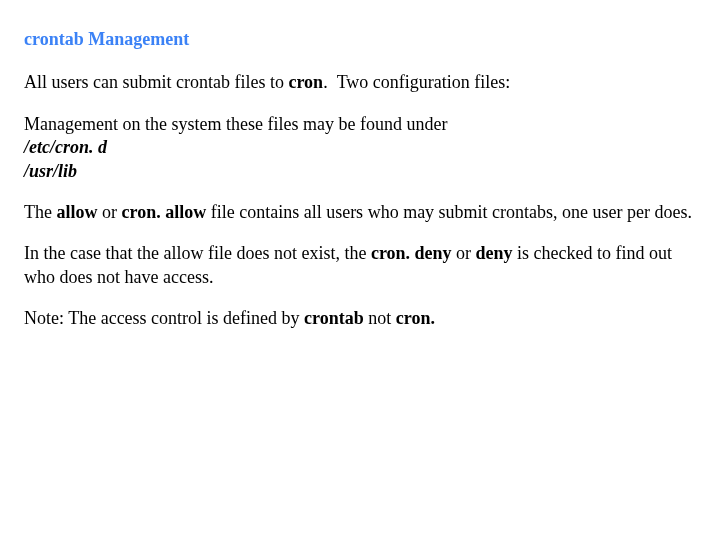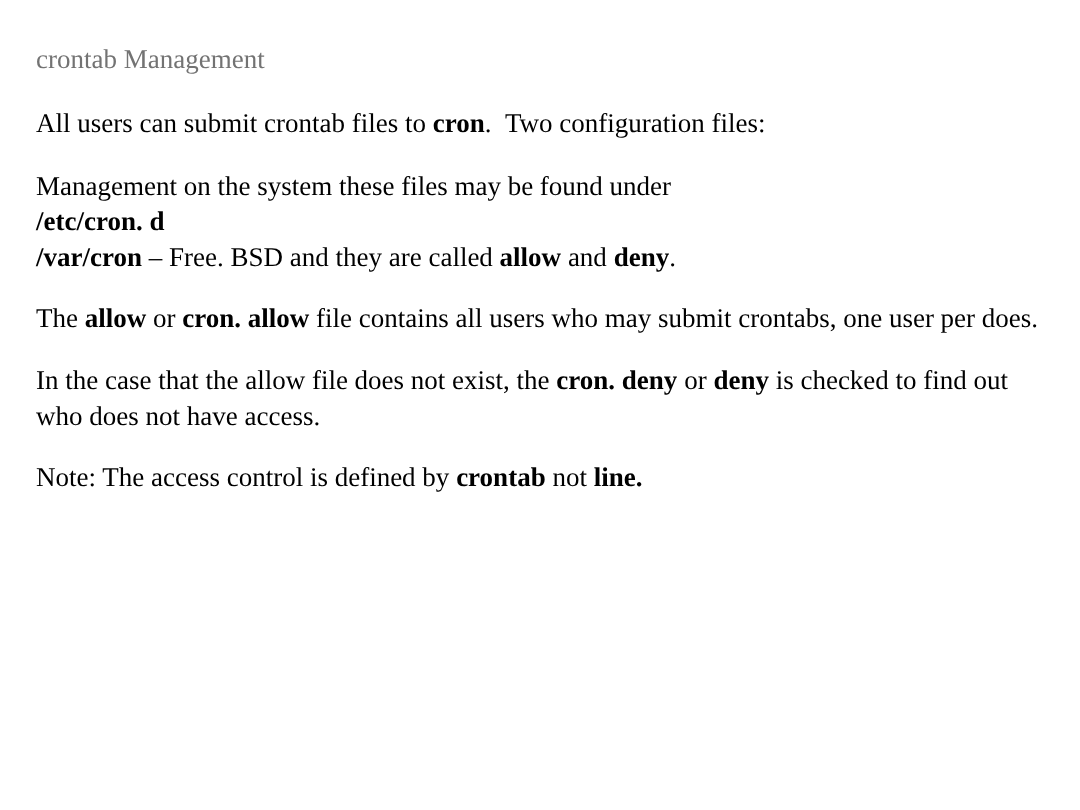"crontab Management" h2 { color: #737373 -> #3b82f6; font-weight: normal -> bold }
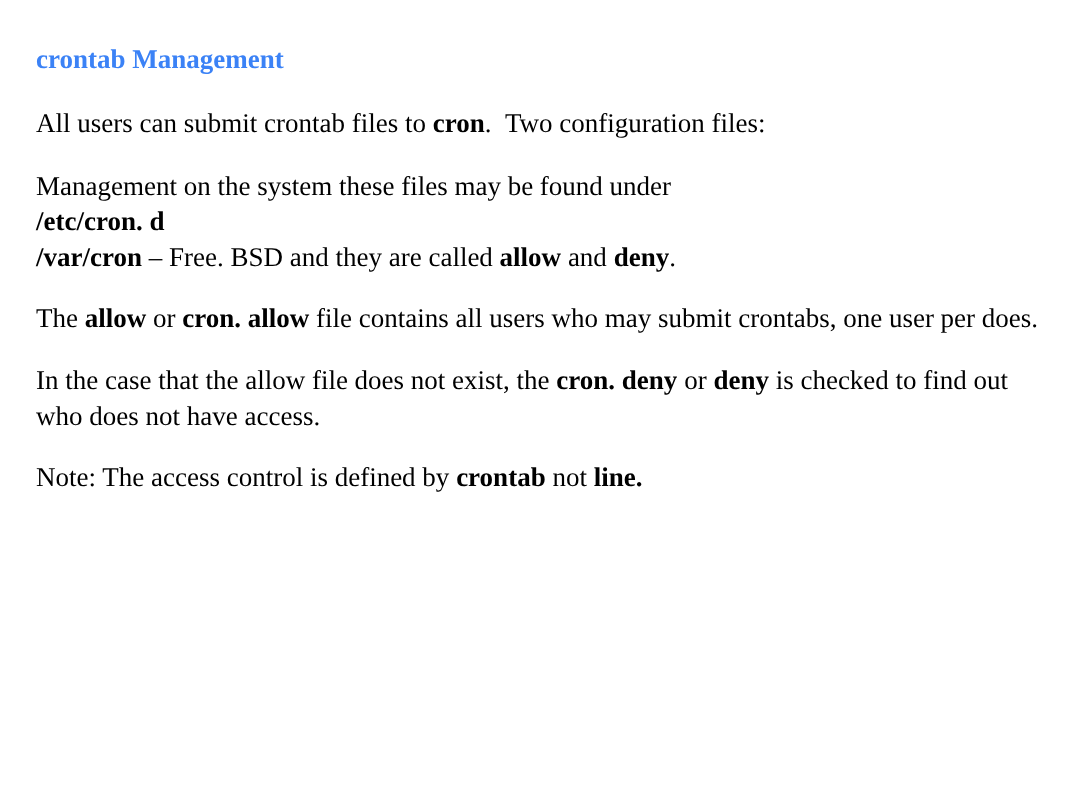"/etc/cron. d" .path-list { font-style: none -> italic }
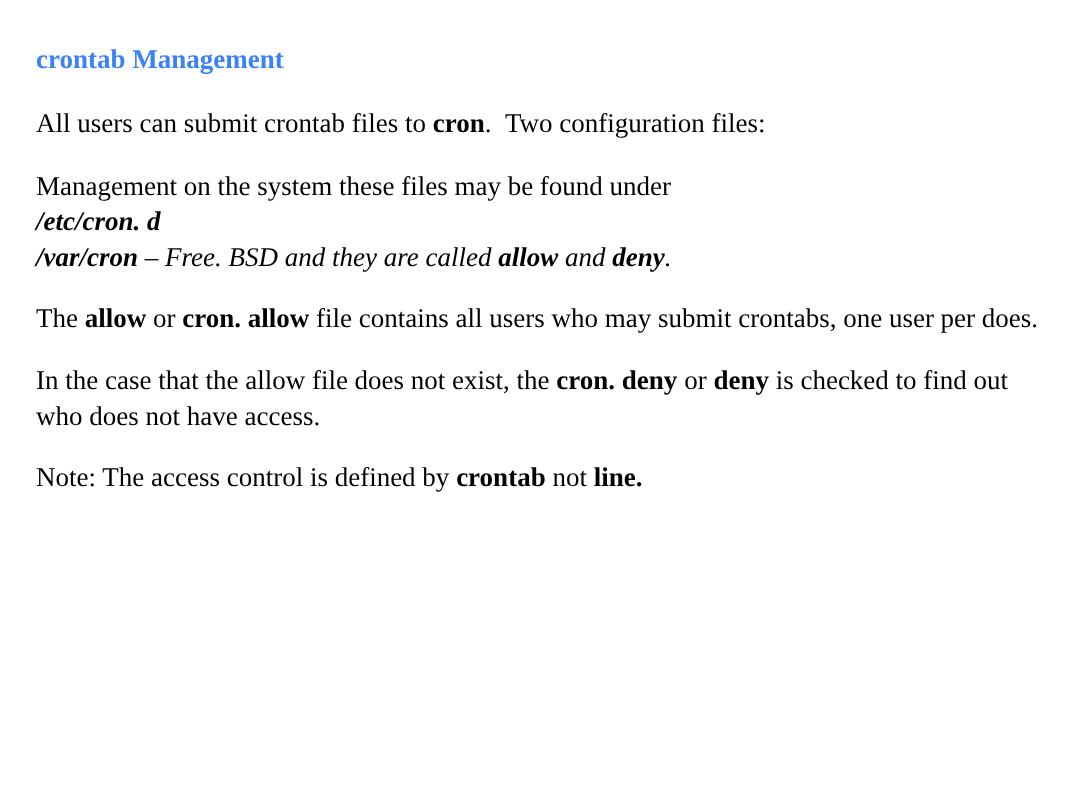"/usr/lib" div { html: none -> <div>/usr/lib</div> }
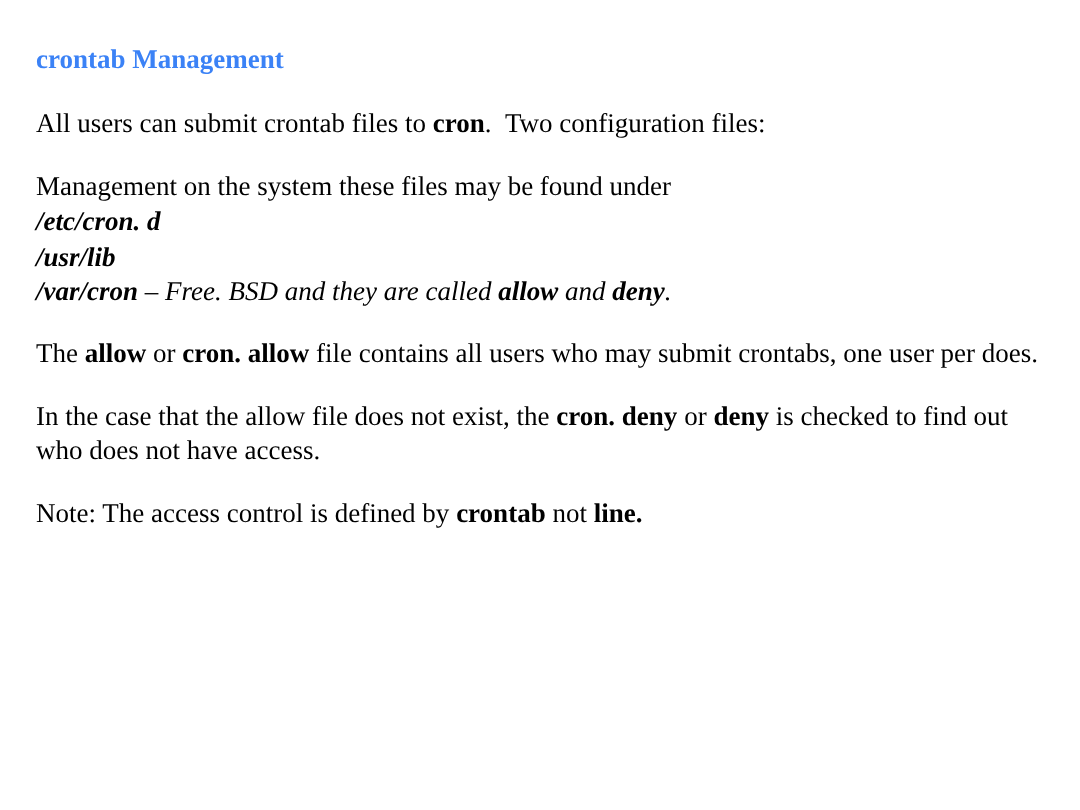"/var/cron – Free. BSD and" div { html: <div><span>/var/cron</span><span> – Free. BSD and they are called </span><span>allow</span><span> and </span><span>deny</span><span>.</span></div> -> none }
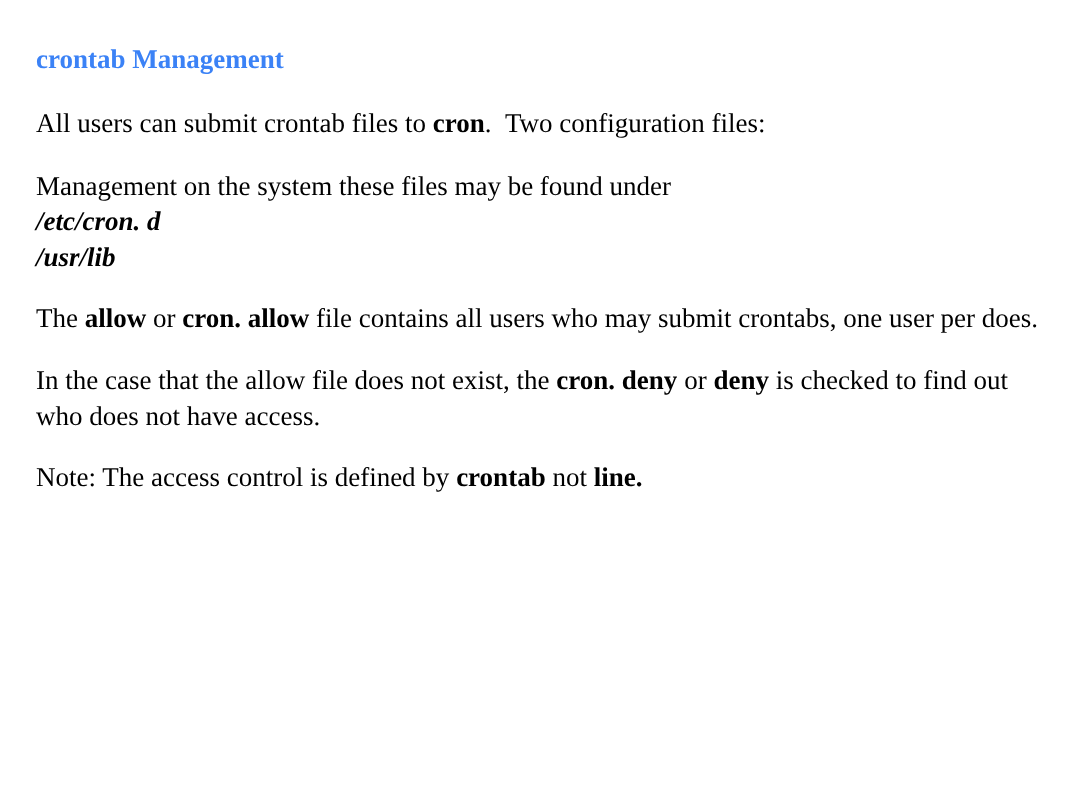"line." span.bold { text: line -> cron }
